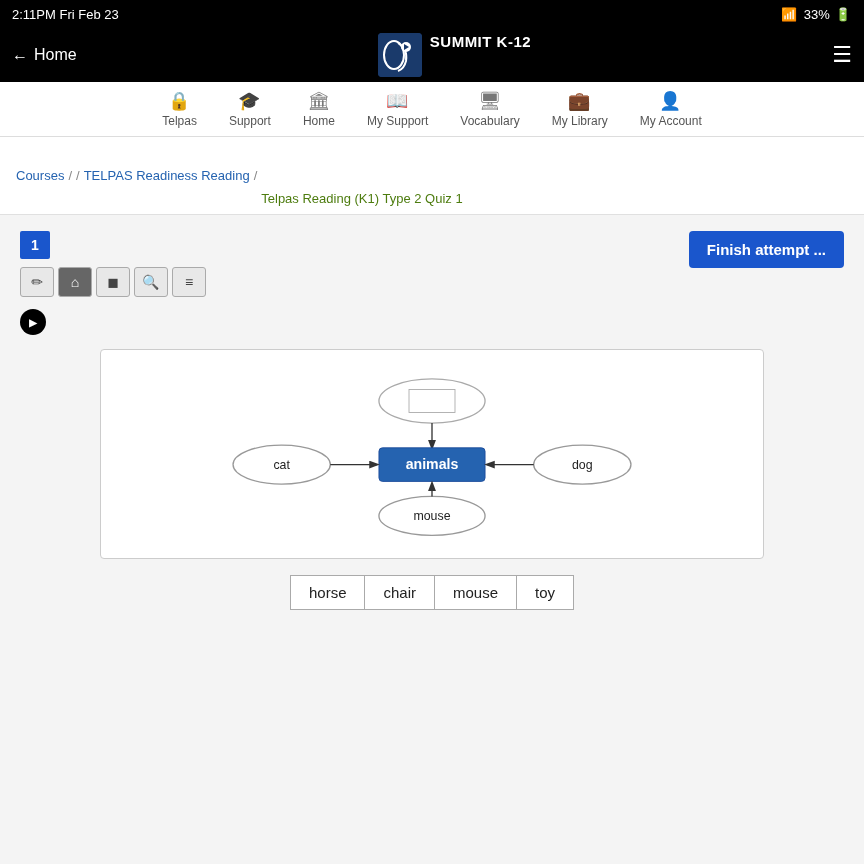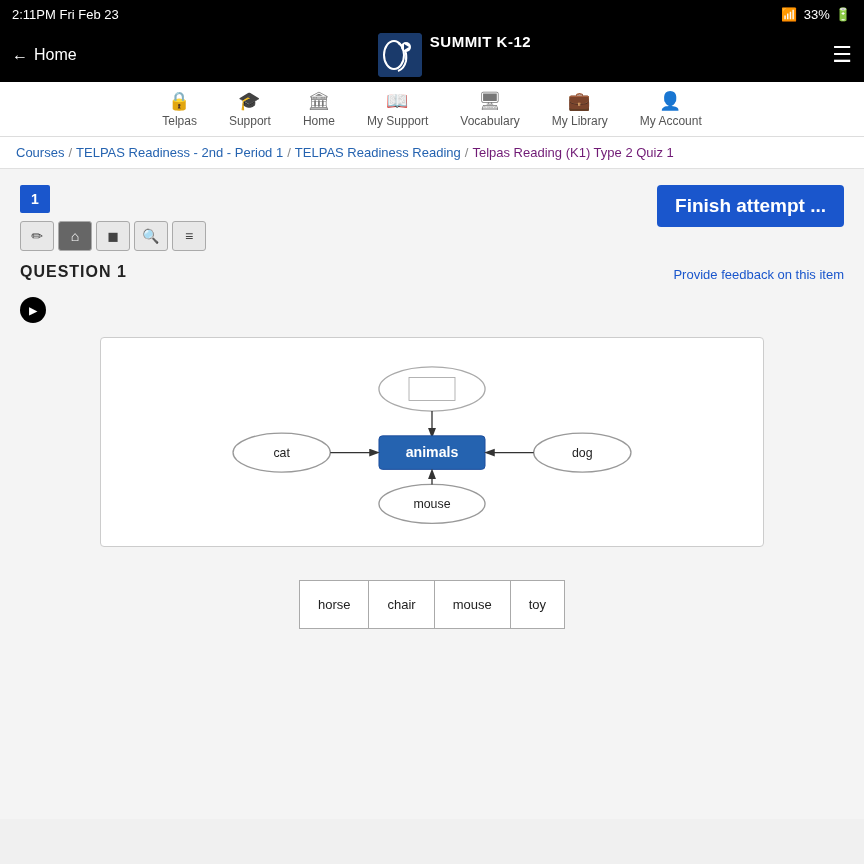"TELPAS Readiness - 2nd -" a { html: <a>TELPAS Readiness - 2nd - Period 1</a> -> none }
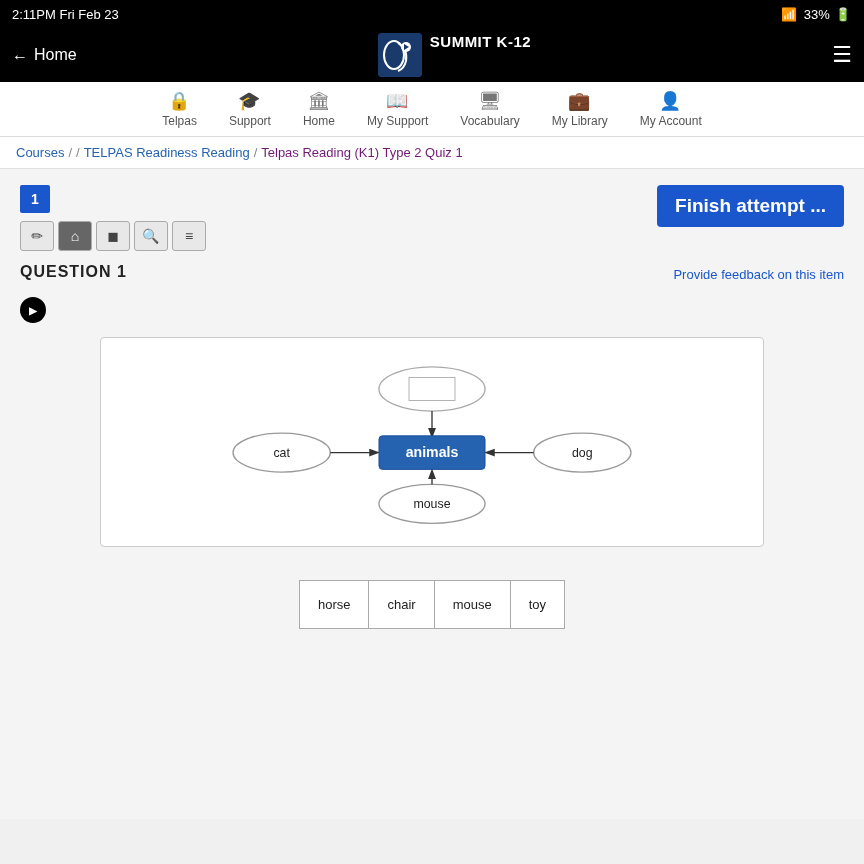"Telpas Reading (K1) Type 2" .breadcrumb .current { color: #701a75 -> #4d7c0f; margin-top: none -> 46px }
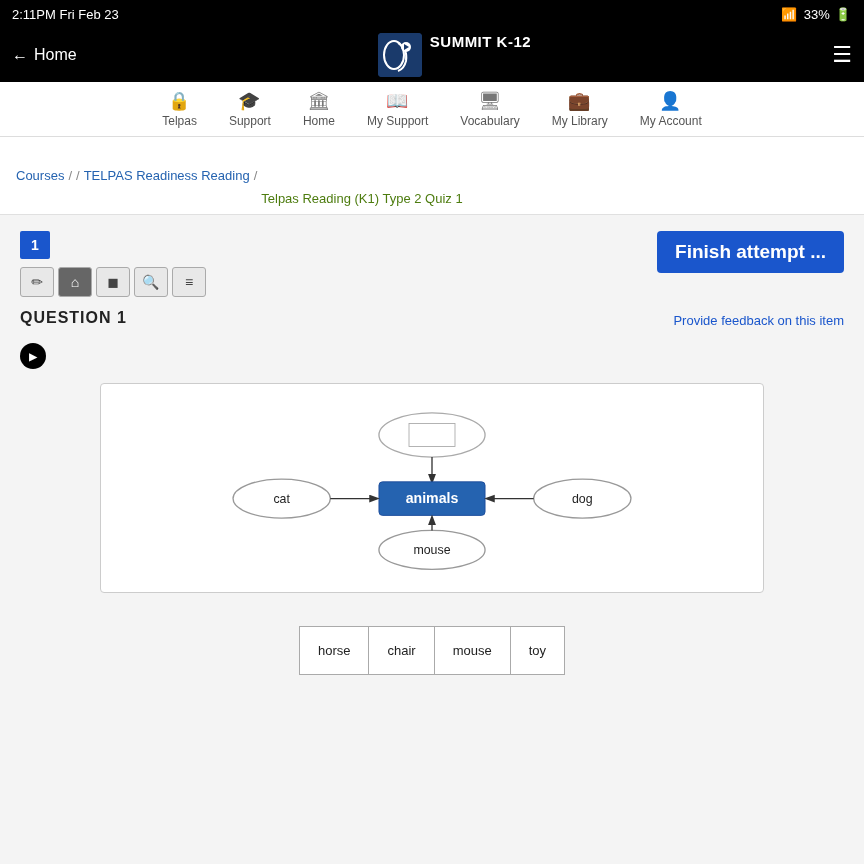"Finish attempt ..." .finish-btn { font-size: 19px -> 15px }
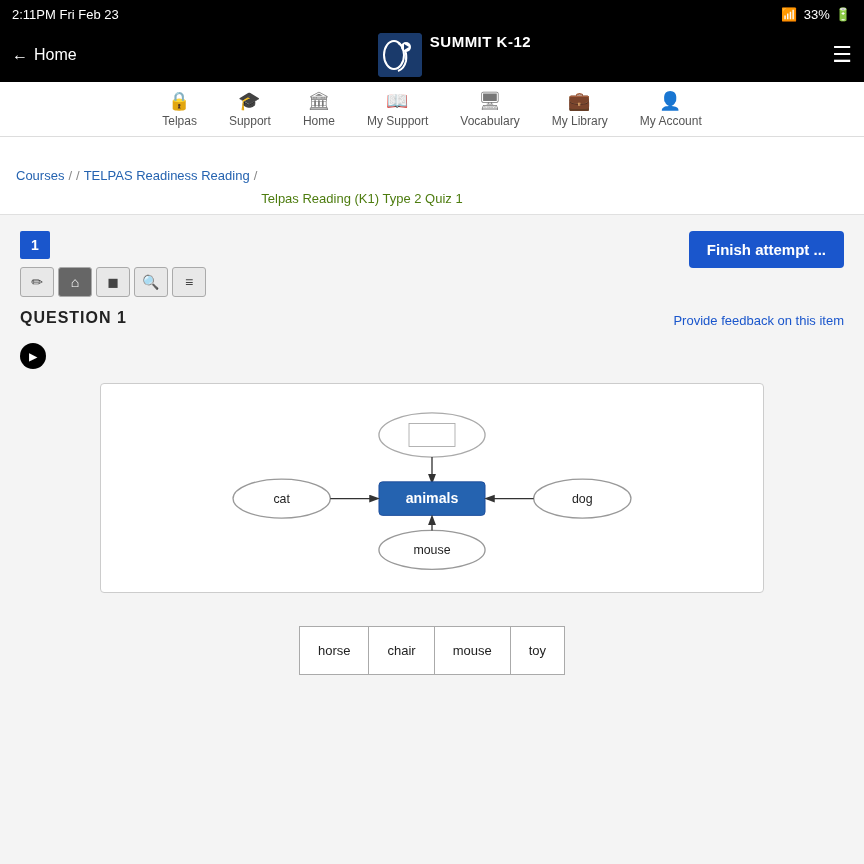"QUESTION 1" div.question-row { html: <div> <span>QUESTION 1</span> <a>Provide feedback on this item</a> </div> -> none }
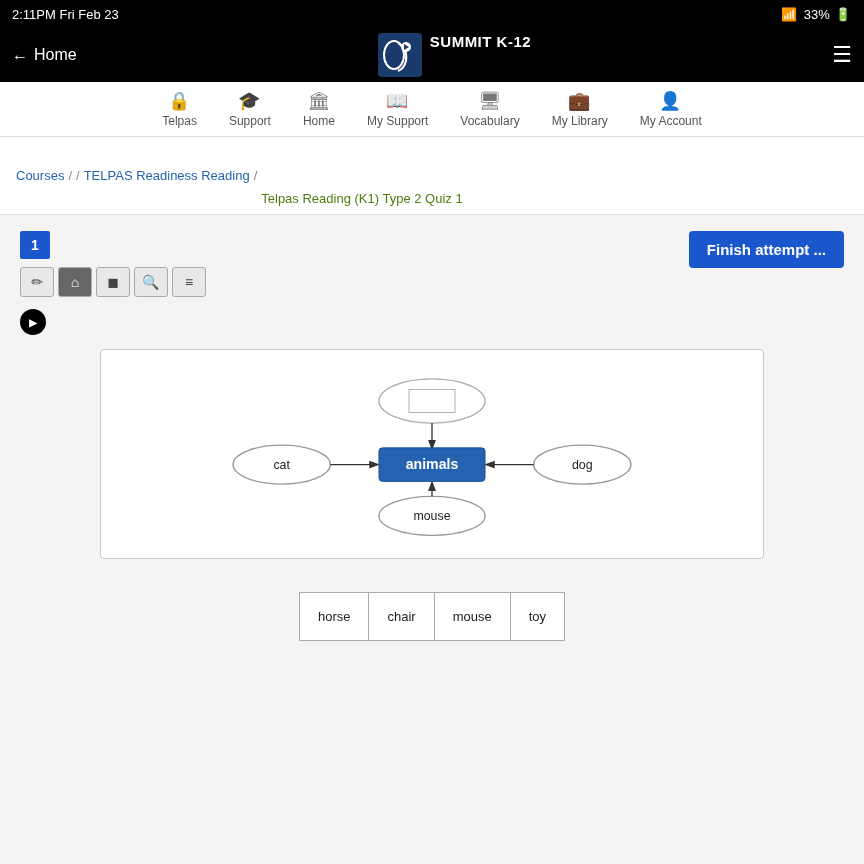"horse" .choice-btn { font-size: 13px -> 15px; margin-top: 17px -> none; padding: 16px 18px -> 8px 18px }
